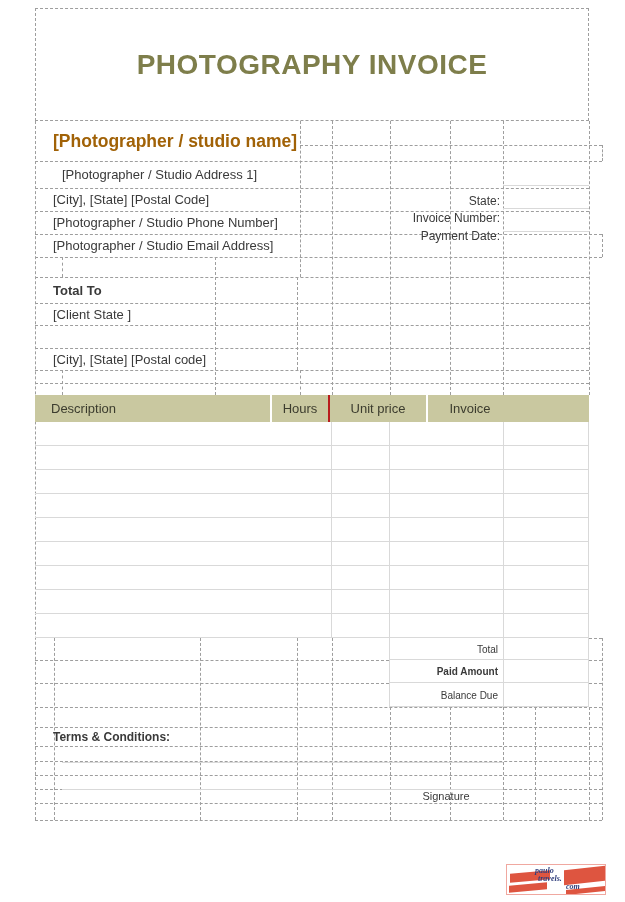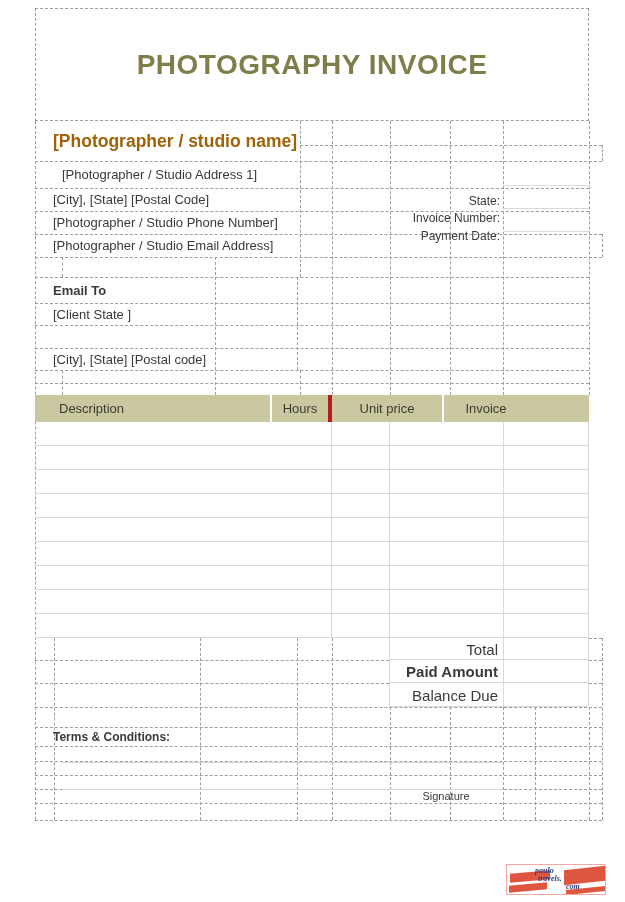"Email To" div.txt { text: Email -> Total }
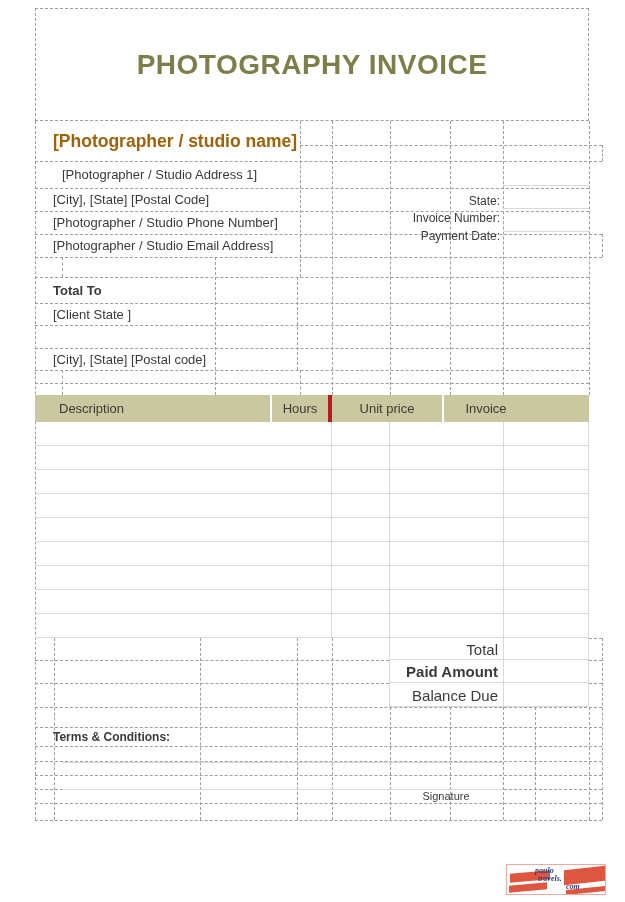"Description" .th.c1 { padding-left: 24px -> 16px }
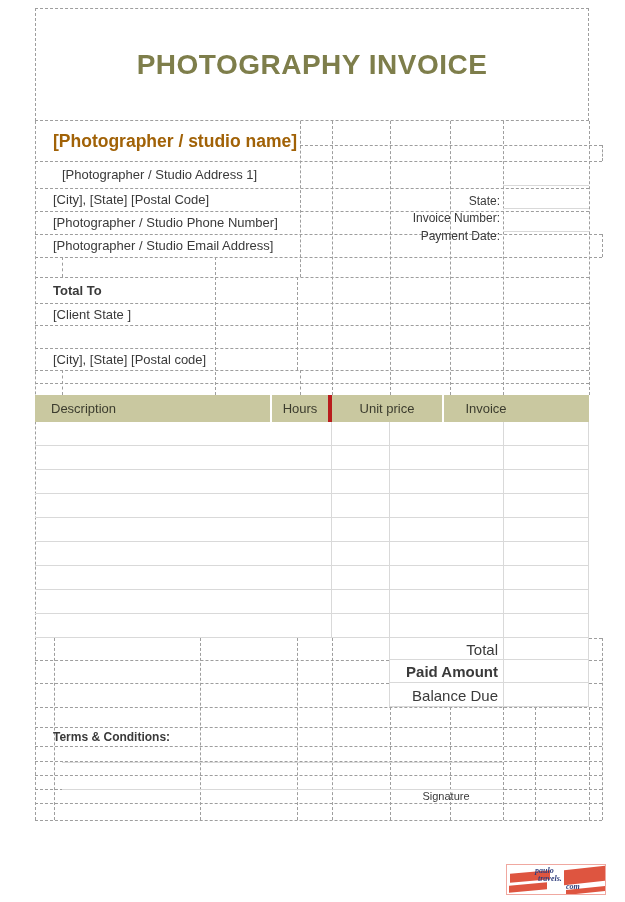"Unit price" .th.c3 { border-left: 4px solid #b91c1c -> 2px solid #b91c1c; width: 114px -> 98px }
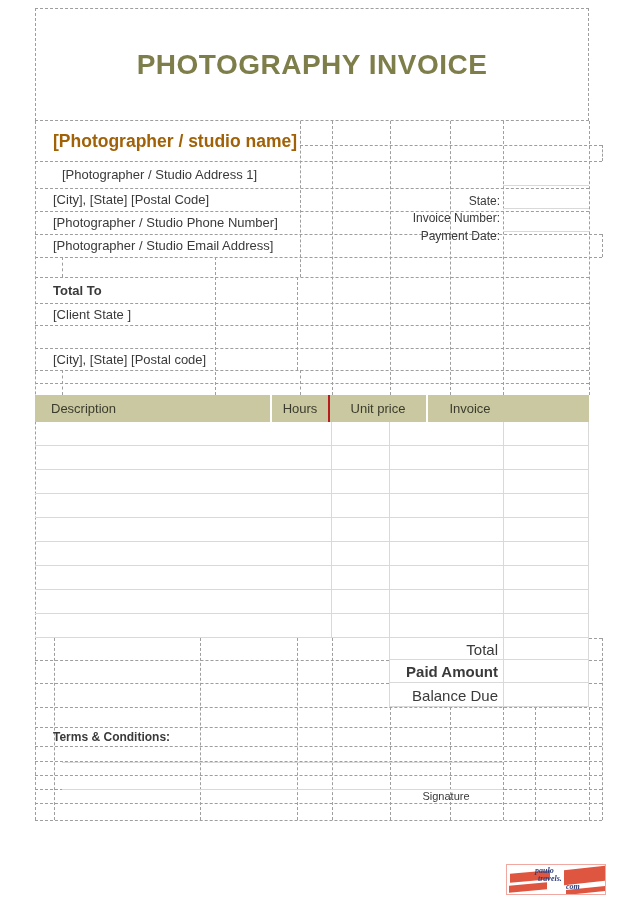"Total" .tot-label { font-size: 15px -> 10px }
